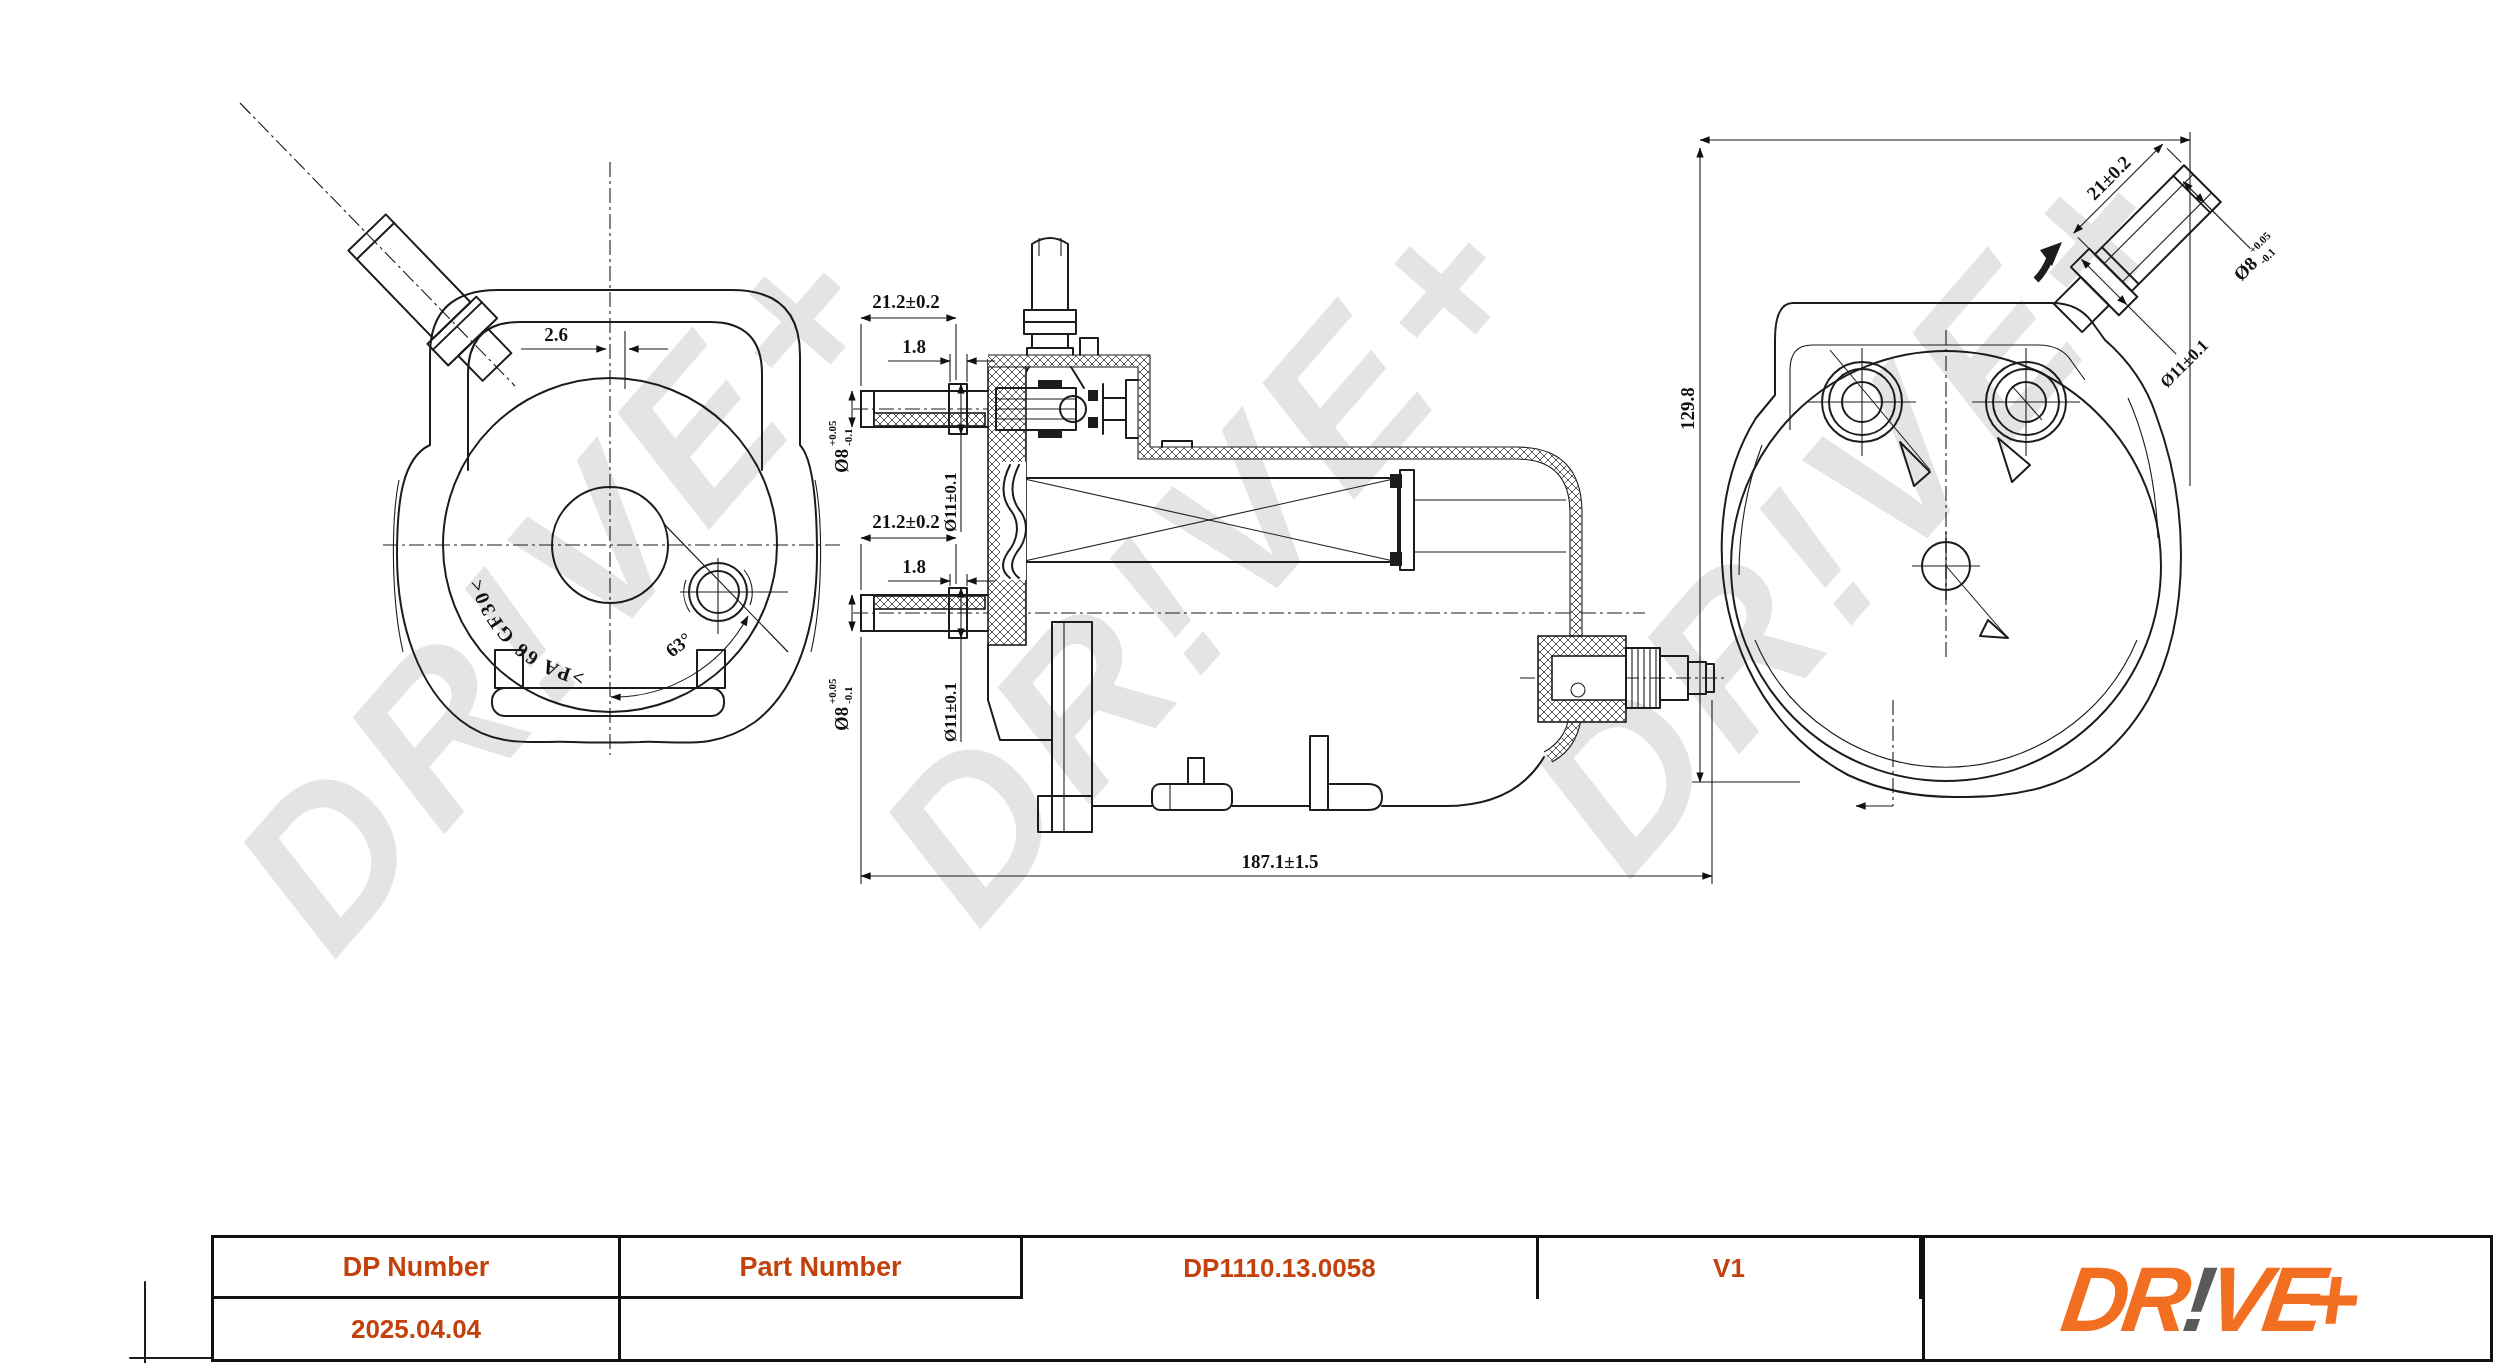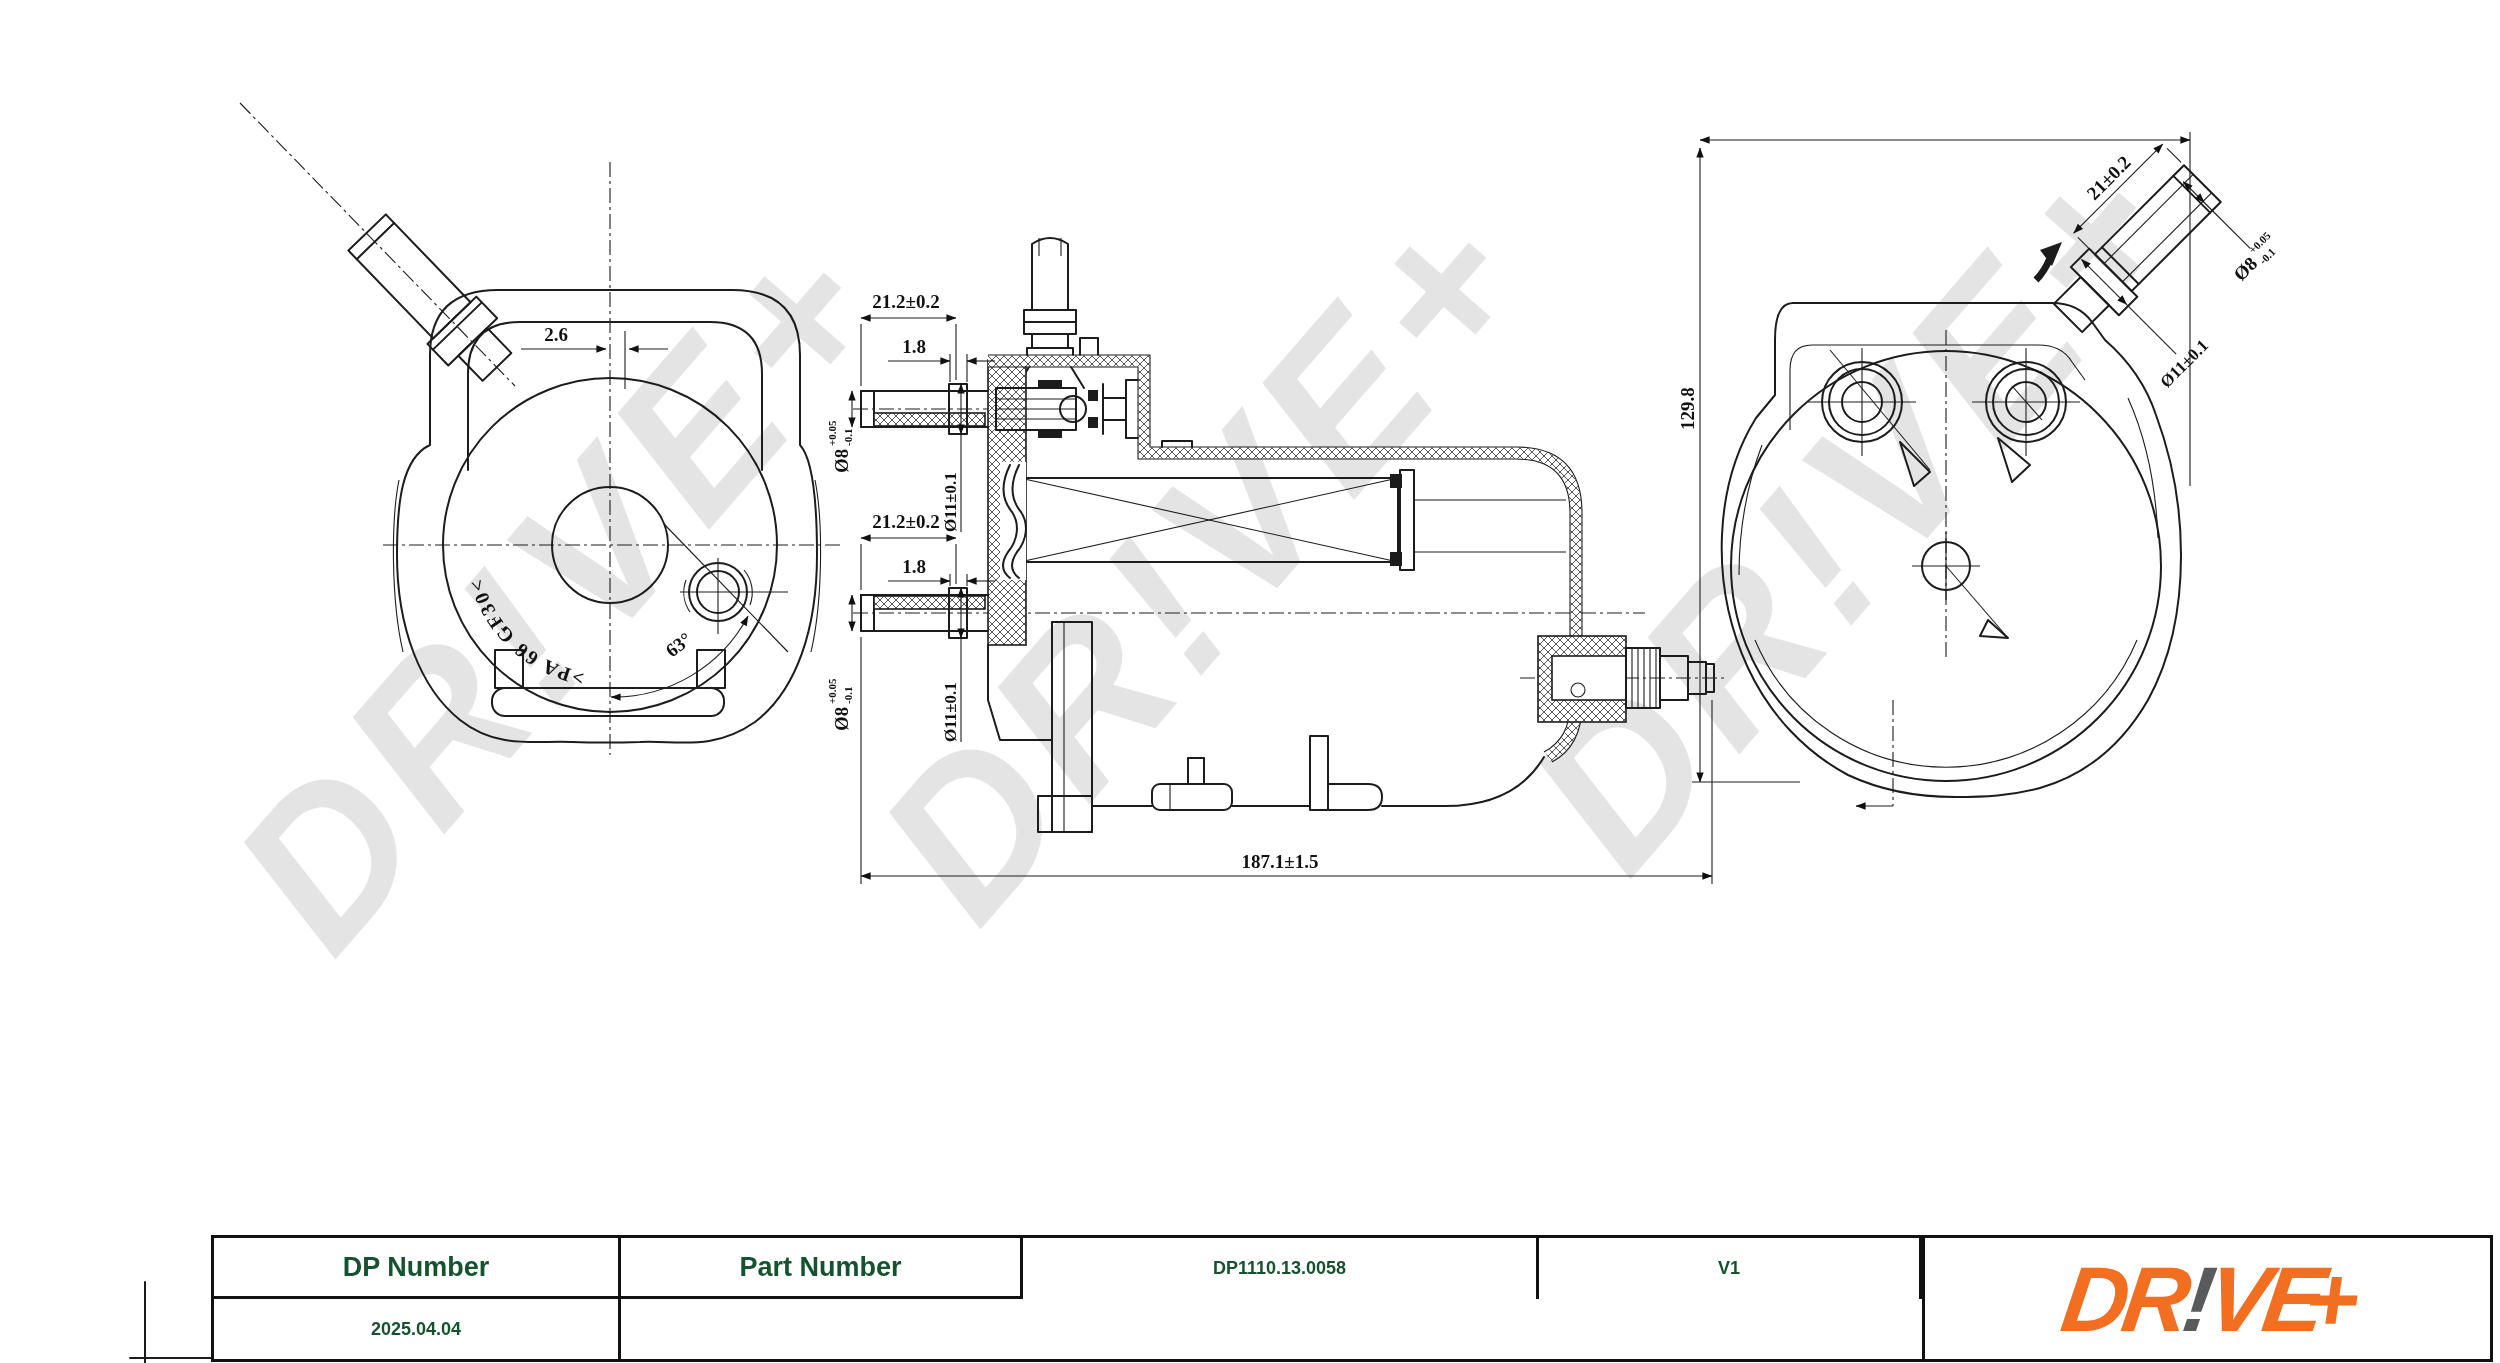"DP Number" .tb-cell { color: #14532d -> #c2410c }
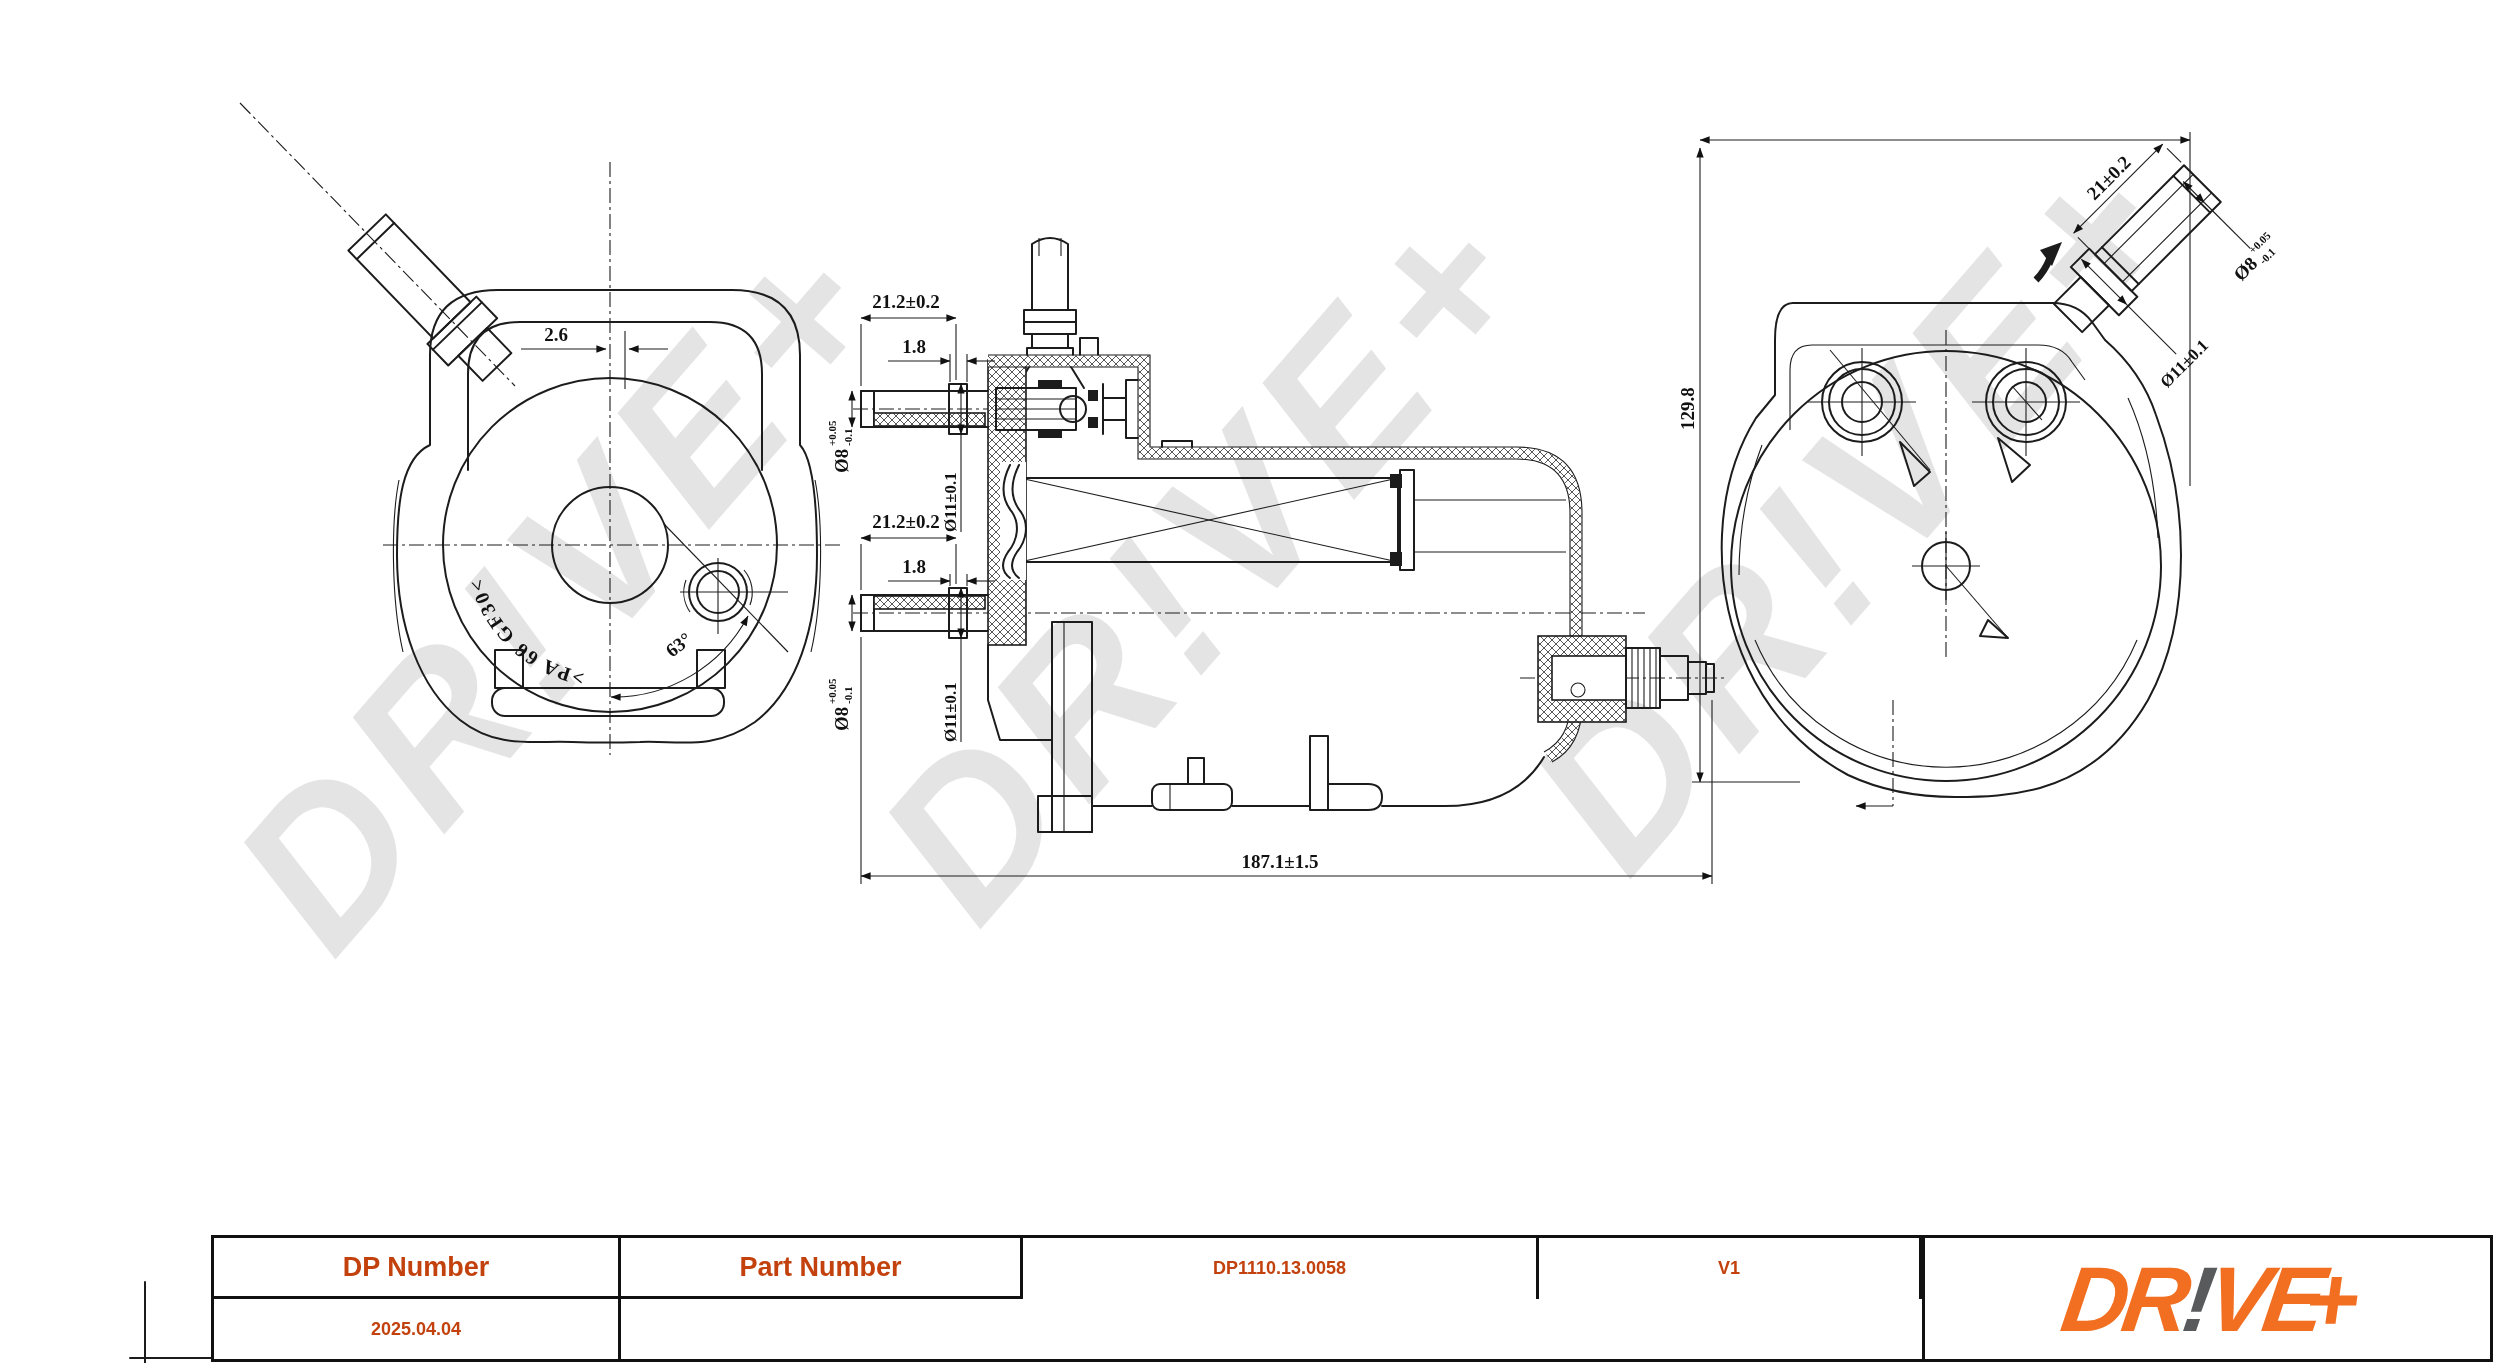"DP1110.13.0058" .tb-val { font-size: 18px -> 26px }
